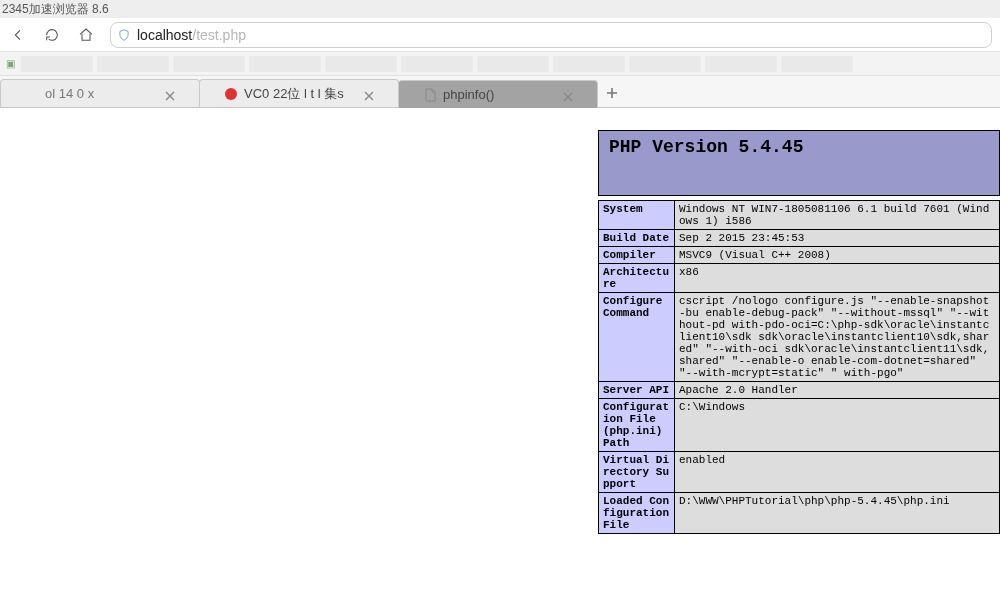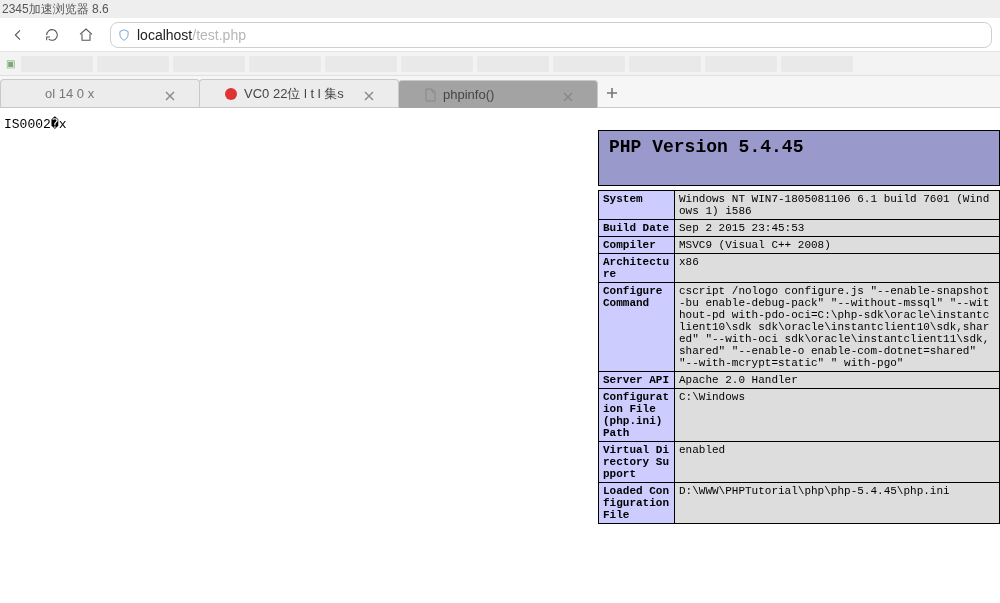"IS0002�x" div.body-text { html: <div>IS0002�x</div> -> none }
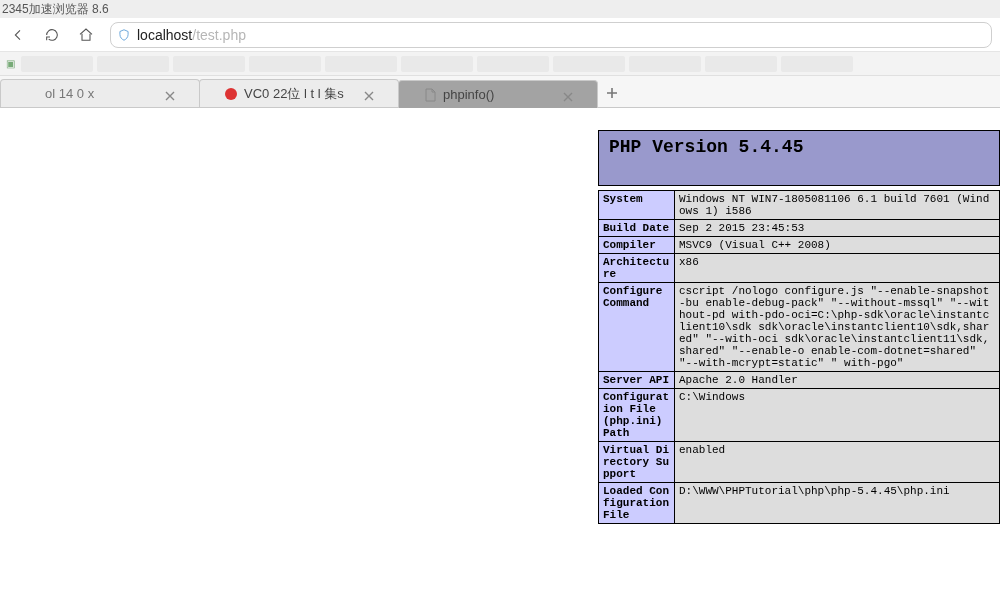"PHP Version 5.4.45" .php-header { height: 56px -> 66px }
